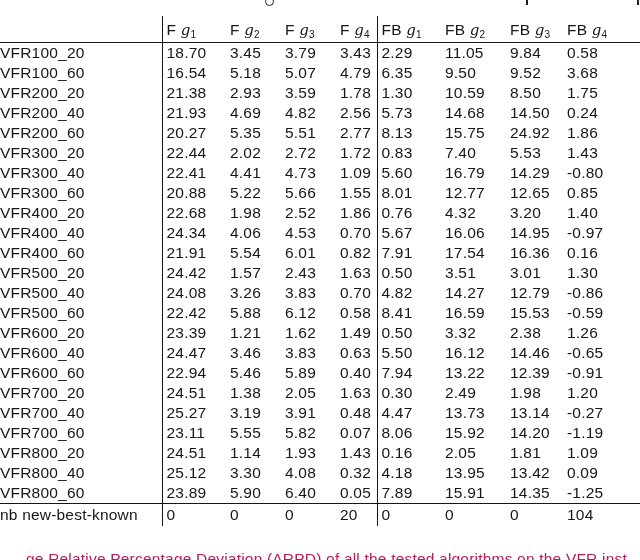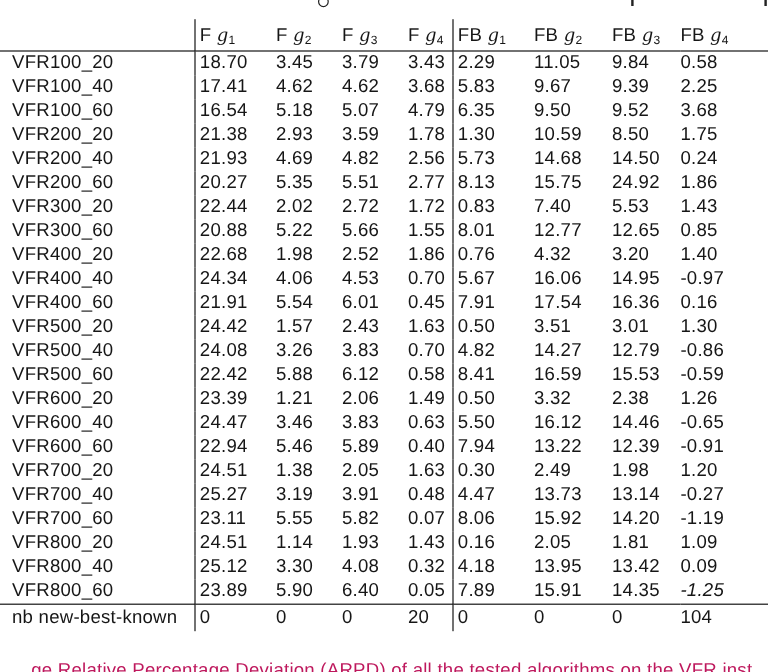"VFR100_20" .lbl { padding-left: 10px -> none }
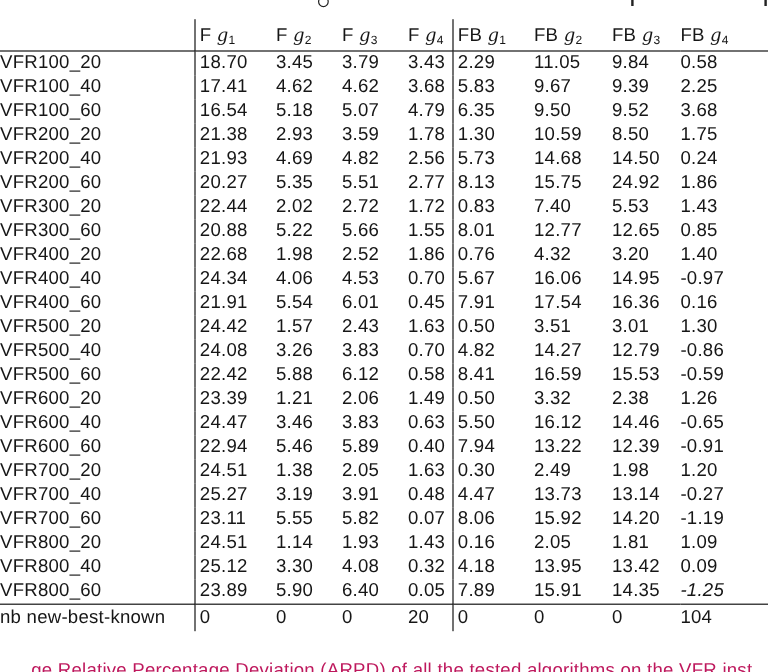"VFR100_40" tr { html: <tr> <td>VFR100_40</td> <td>17.41</td> <td>4.62</td> <td>4.62</td> <td>3.68</td> <td>5.83</td> <td>9.67</td> <td>9.39</td> <td>2.25</td> </tr> -> none }
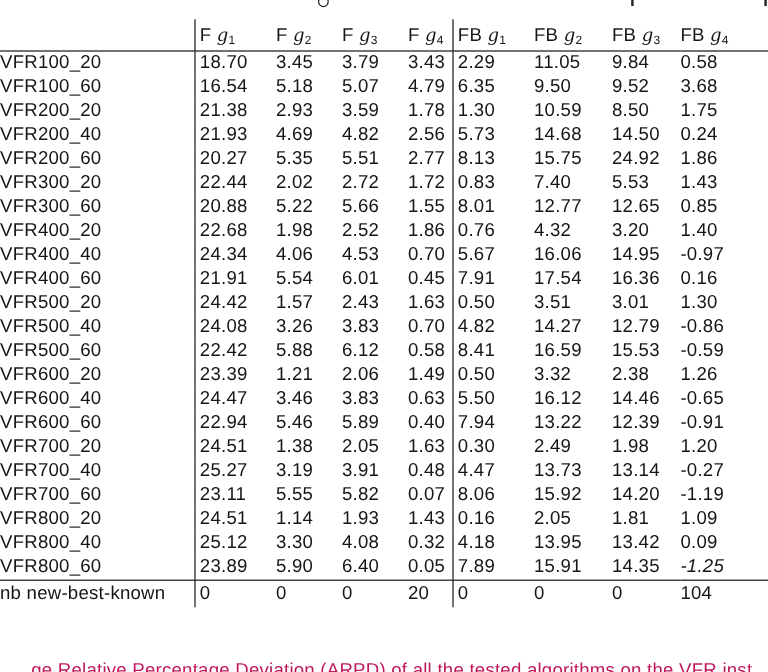"VFR300_40" tr { html: none -> <tr> <td>VFR300_40</td> <td>22.41</td> <td>4.41</td> <td>4.73</td> <td>1.09</td> <td>5.60</td> <td>16.79</td> <td>14.29</td> <td>-0.80</td> </tr> }
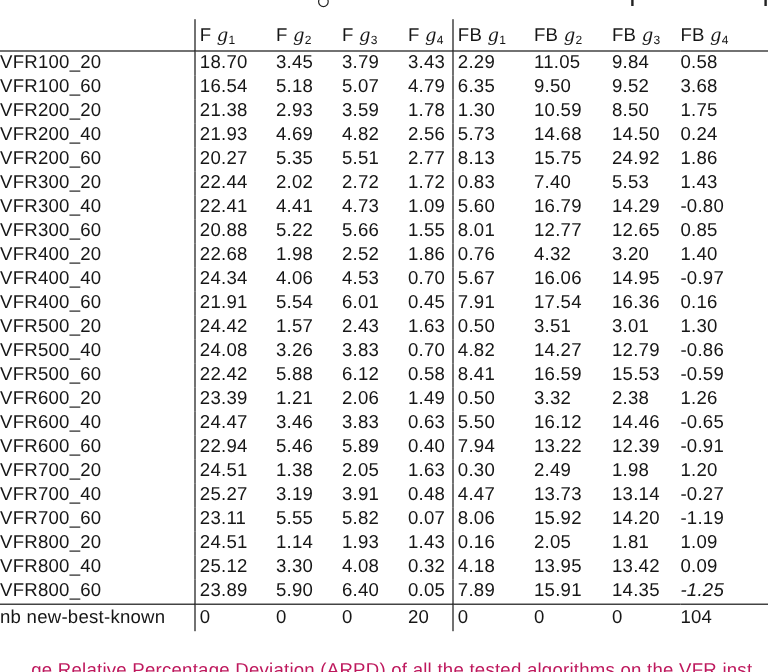"0.45" td.sep-r { text: 0.45 -> 0.82 }
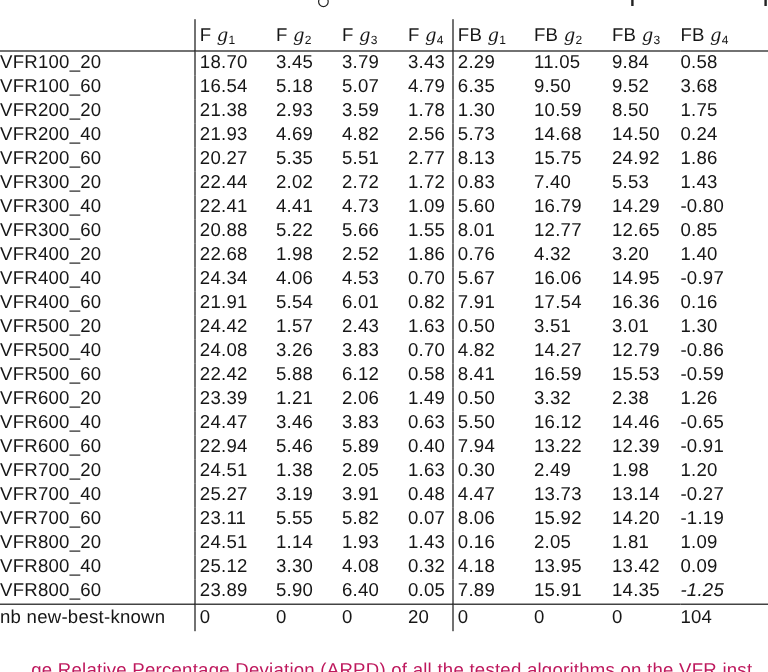"2.06" td { text: 2.06 -> 1.62 }
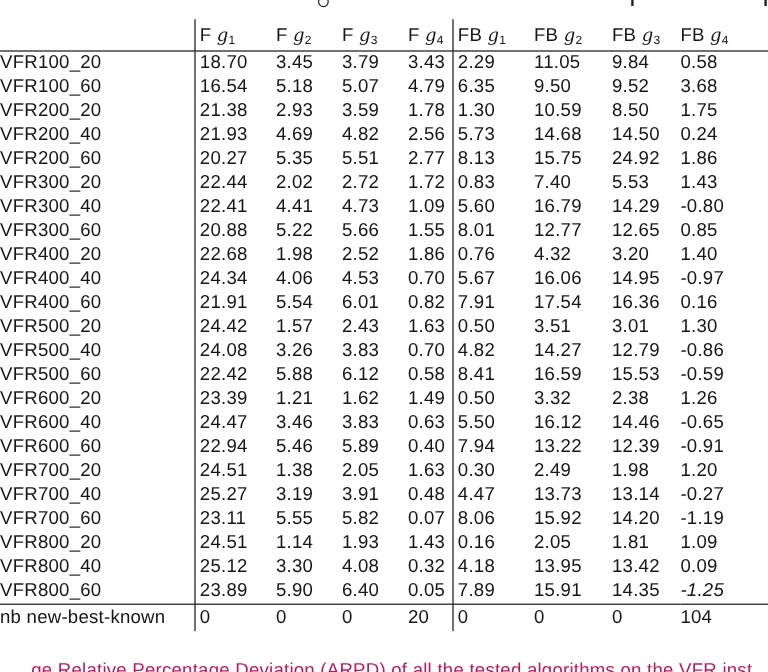"-1.25" td { font-style: italic -> none }
